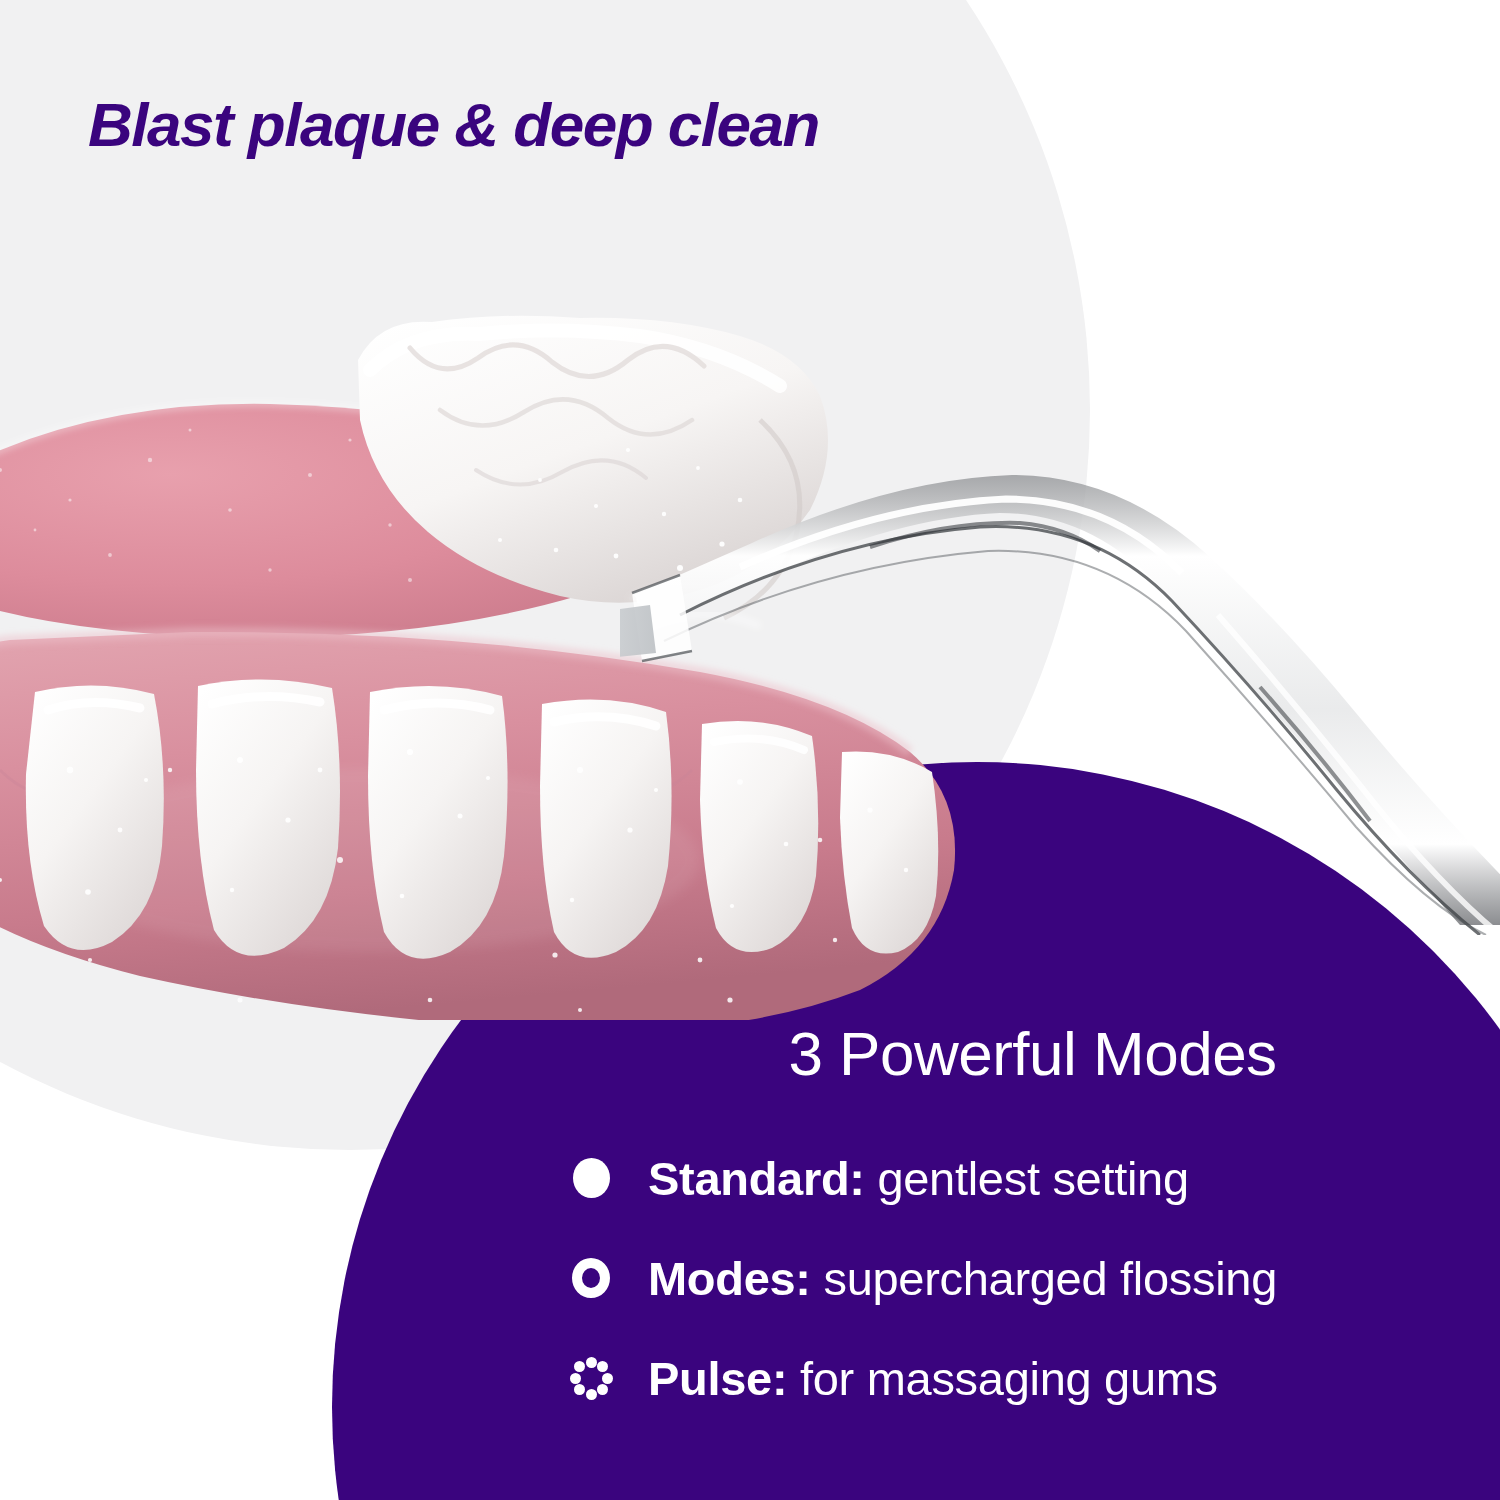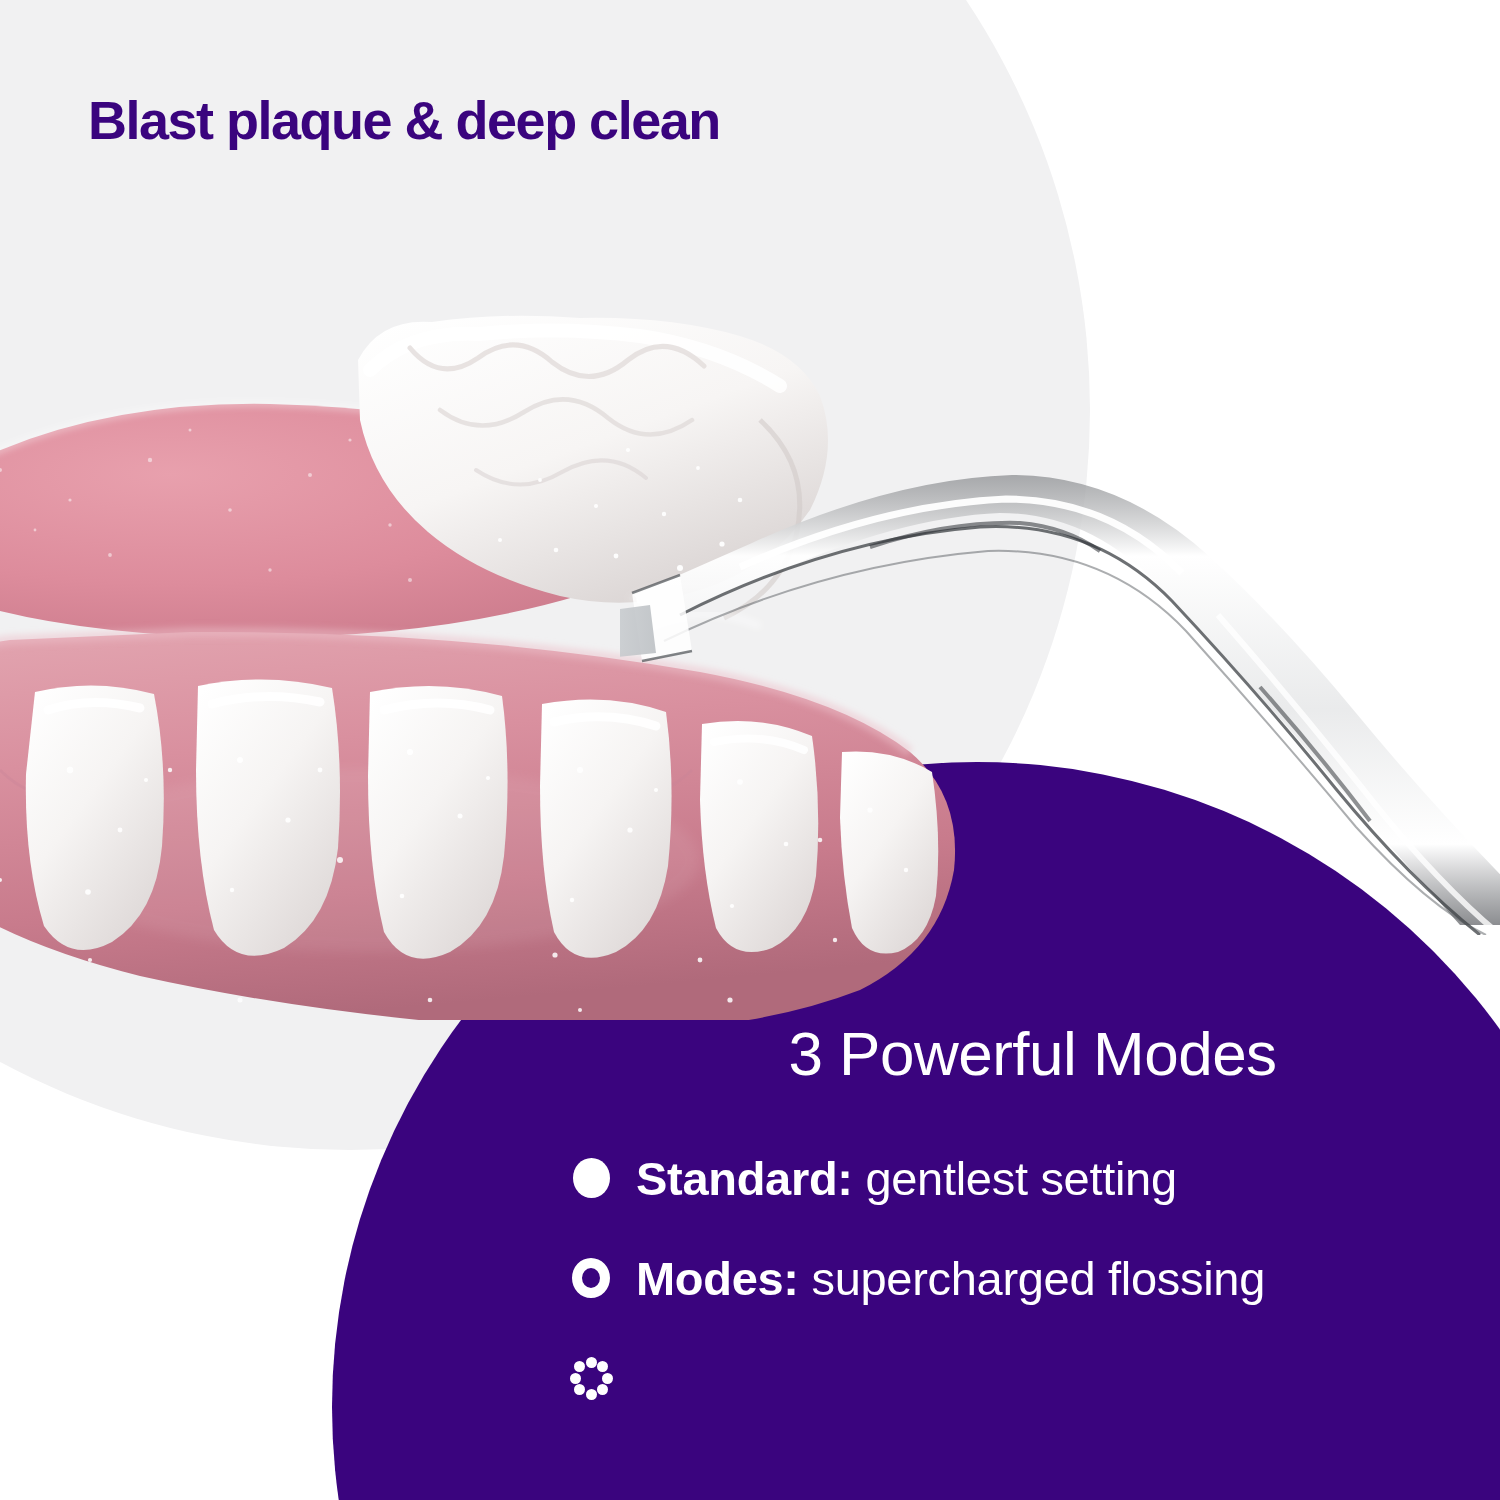"Blast plaque & deep clean" .headline { font-size: 54px -> 62px; font-style: none -> italic }
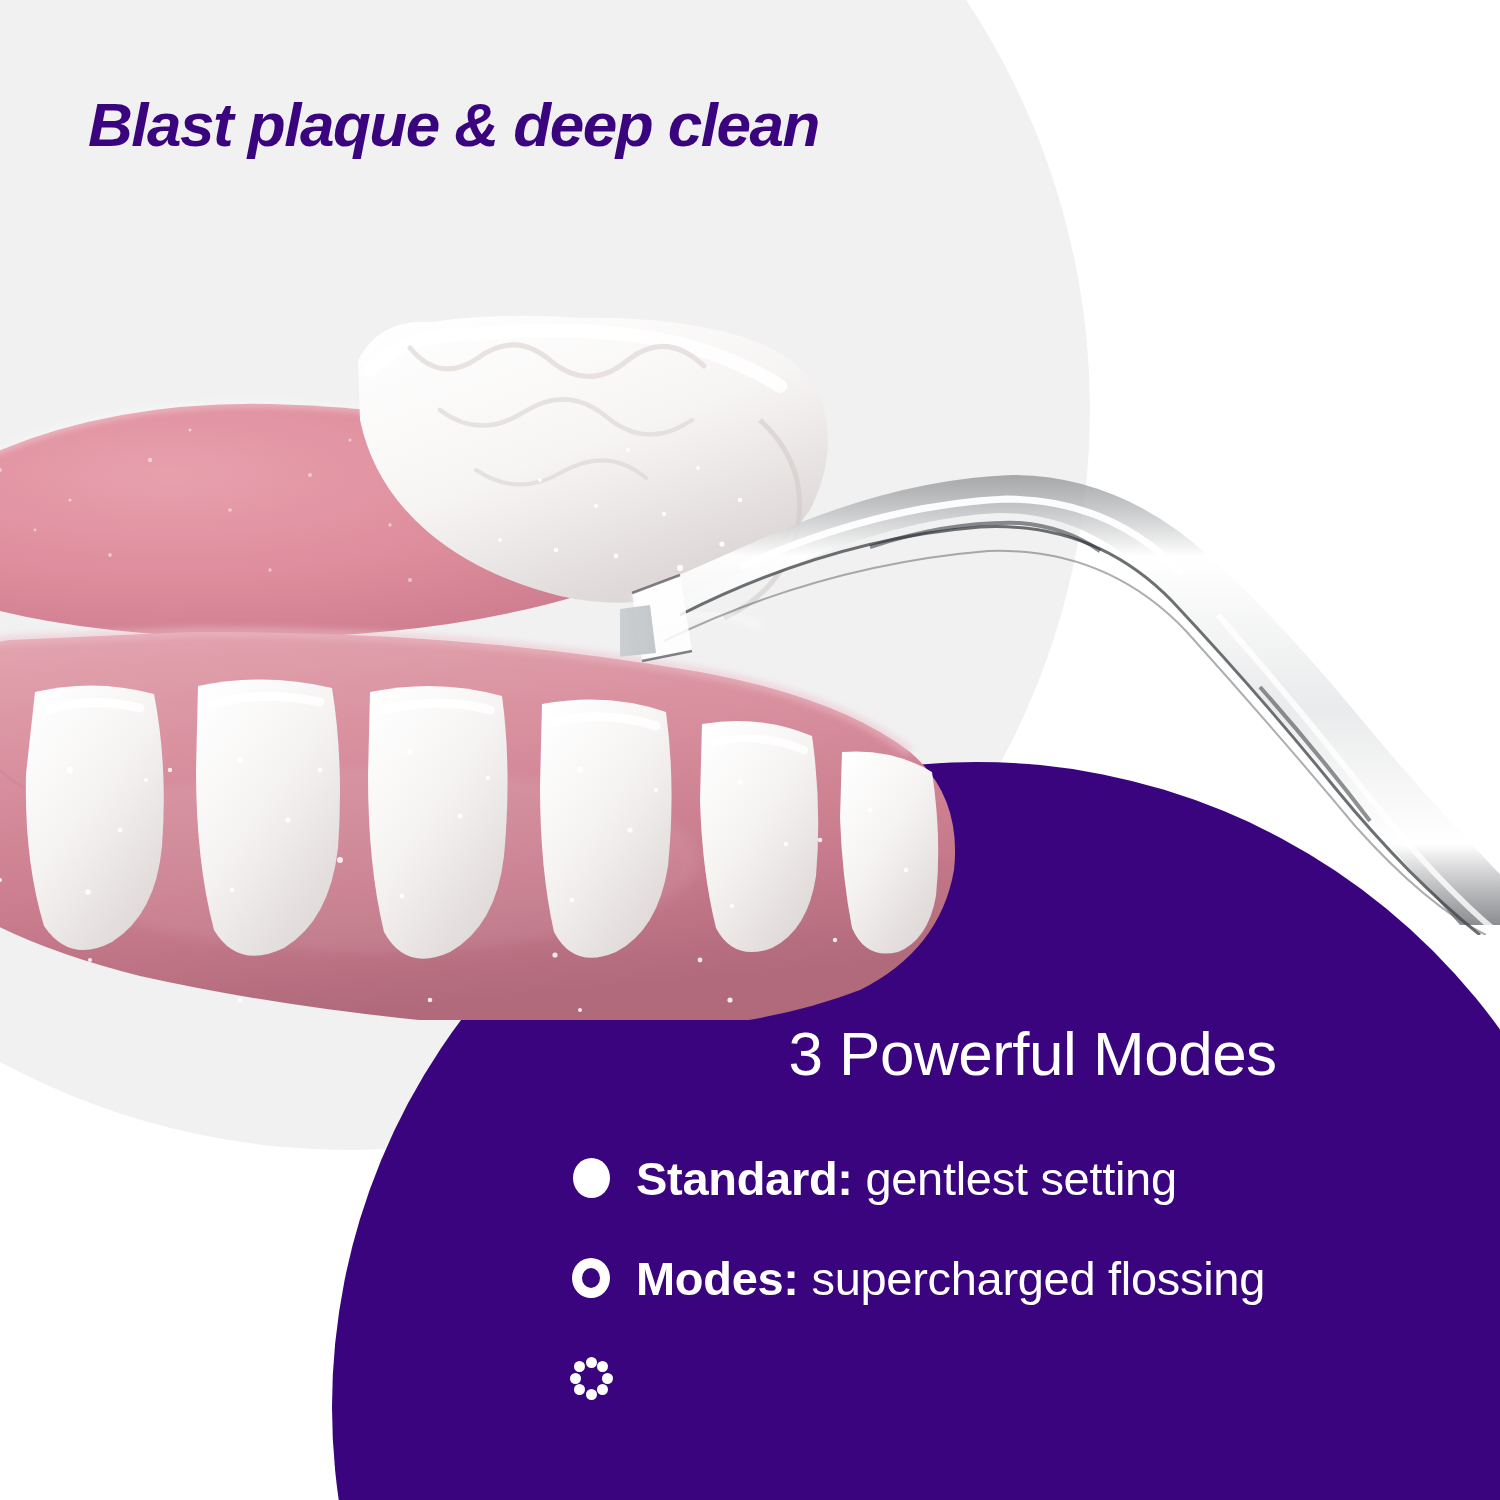"Standard: gentlest setting" .mode-text { margin-left: none -> 12px }
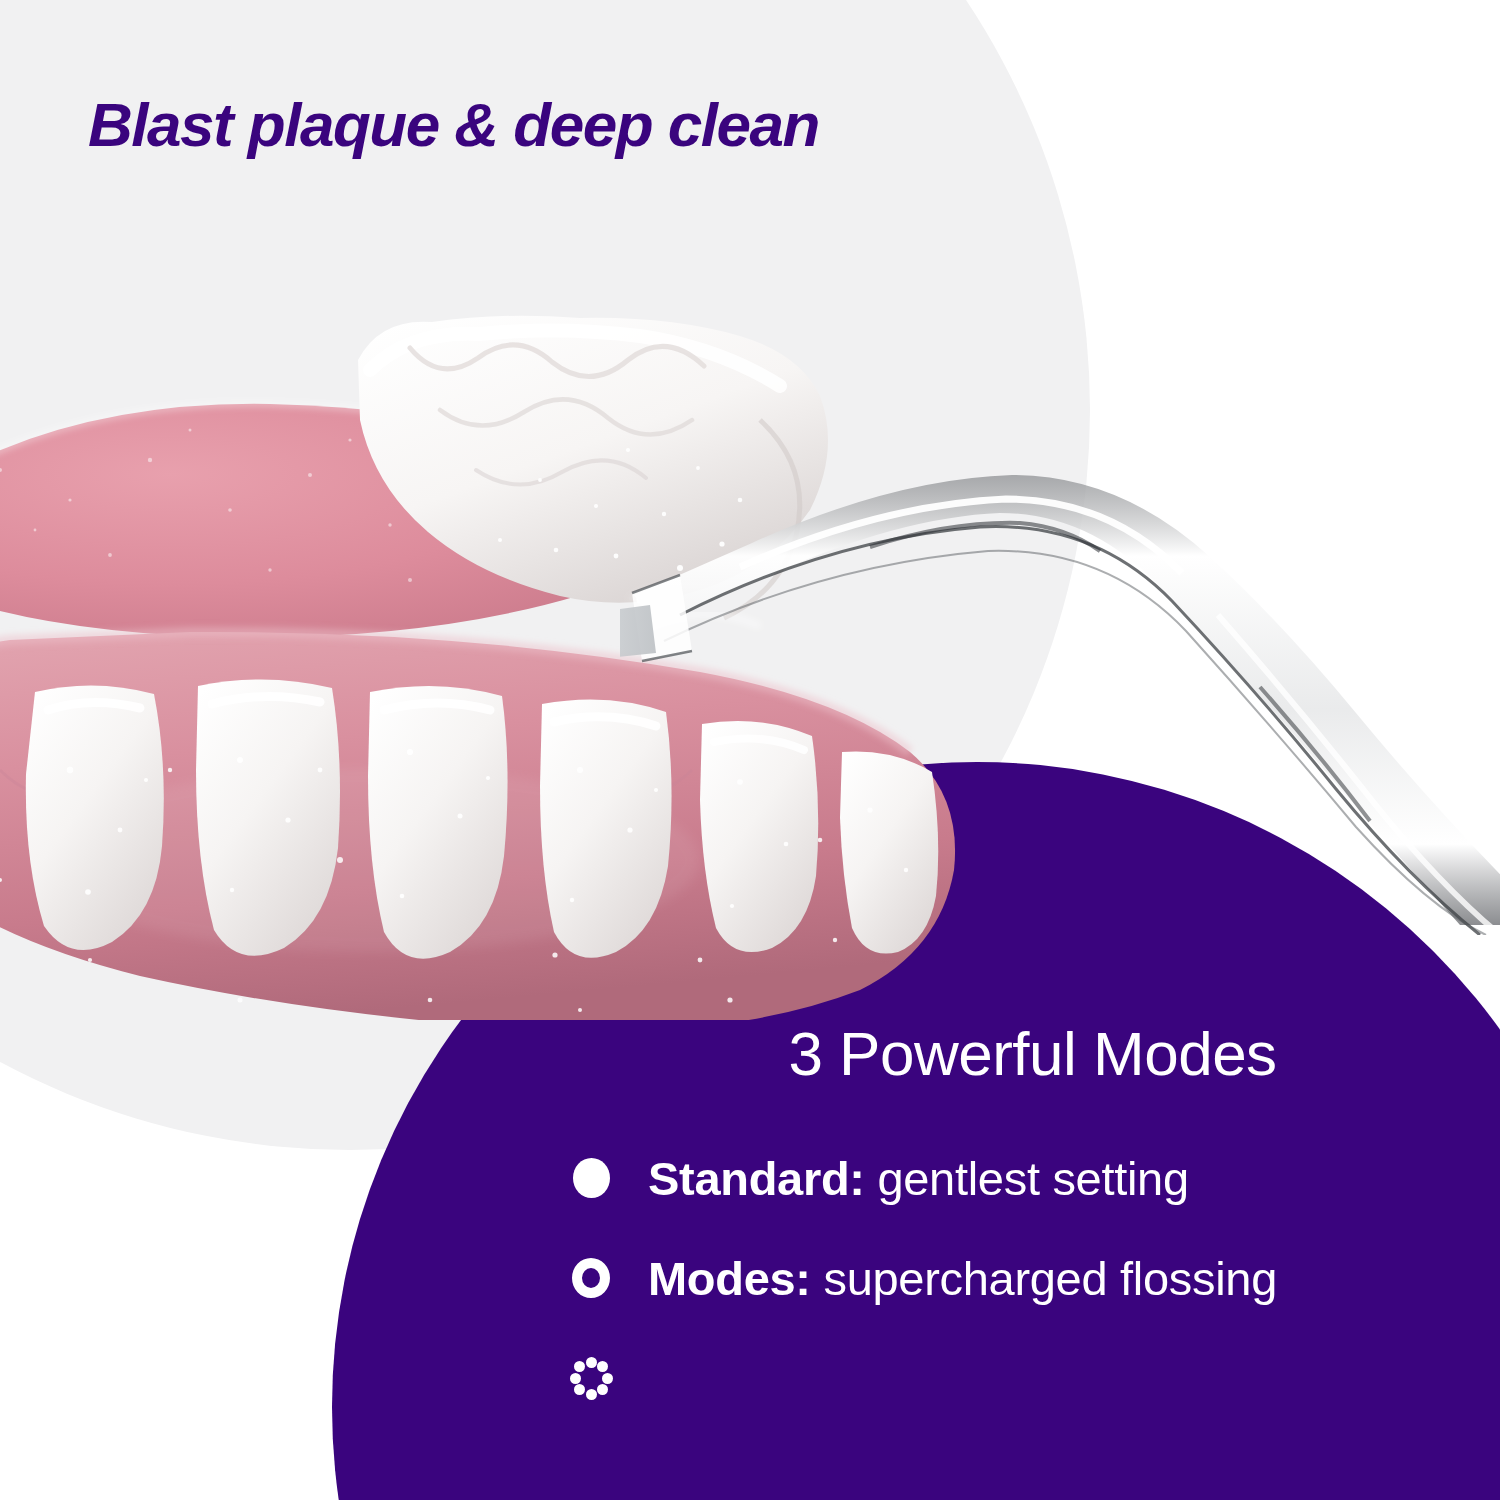"Pulse: for massaging gums" span.mode-text { html: none -> <span> <b>Pulse:</b> <span>for massaging gums</span> </span> }
